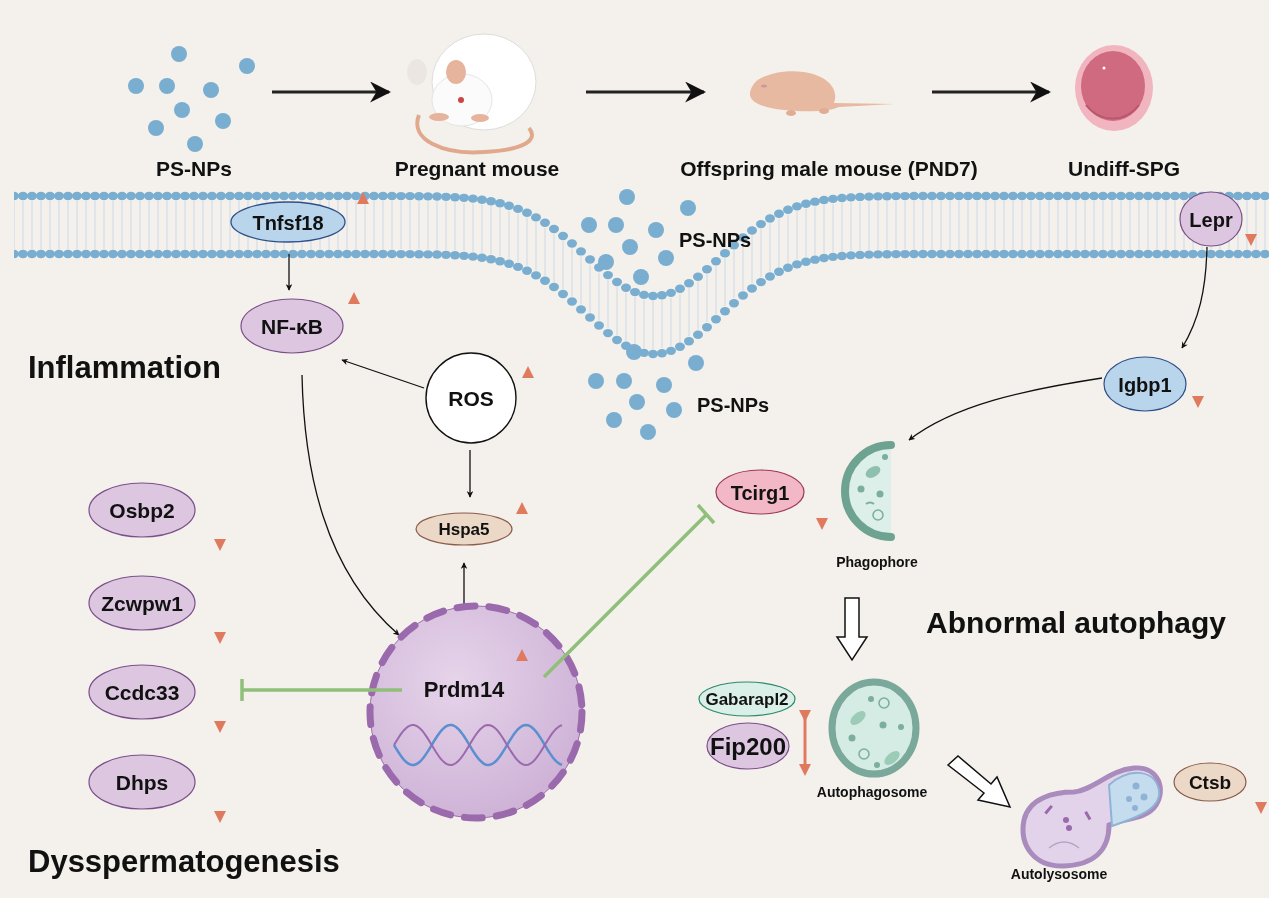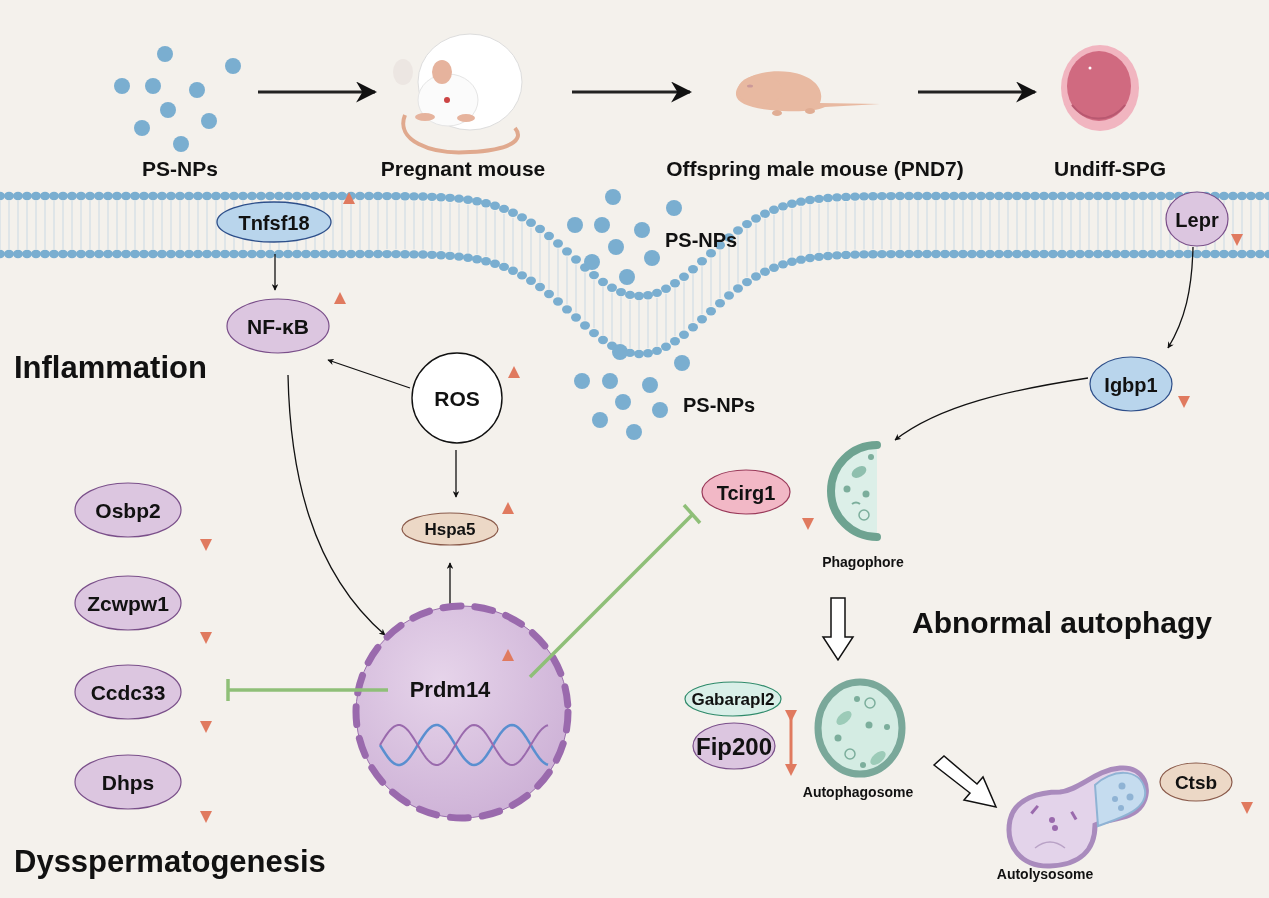"PS-NPs" #stage { margin-left: none -> 14px }
